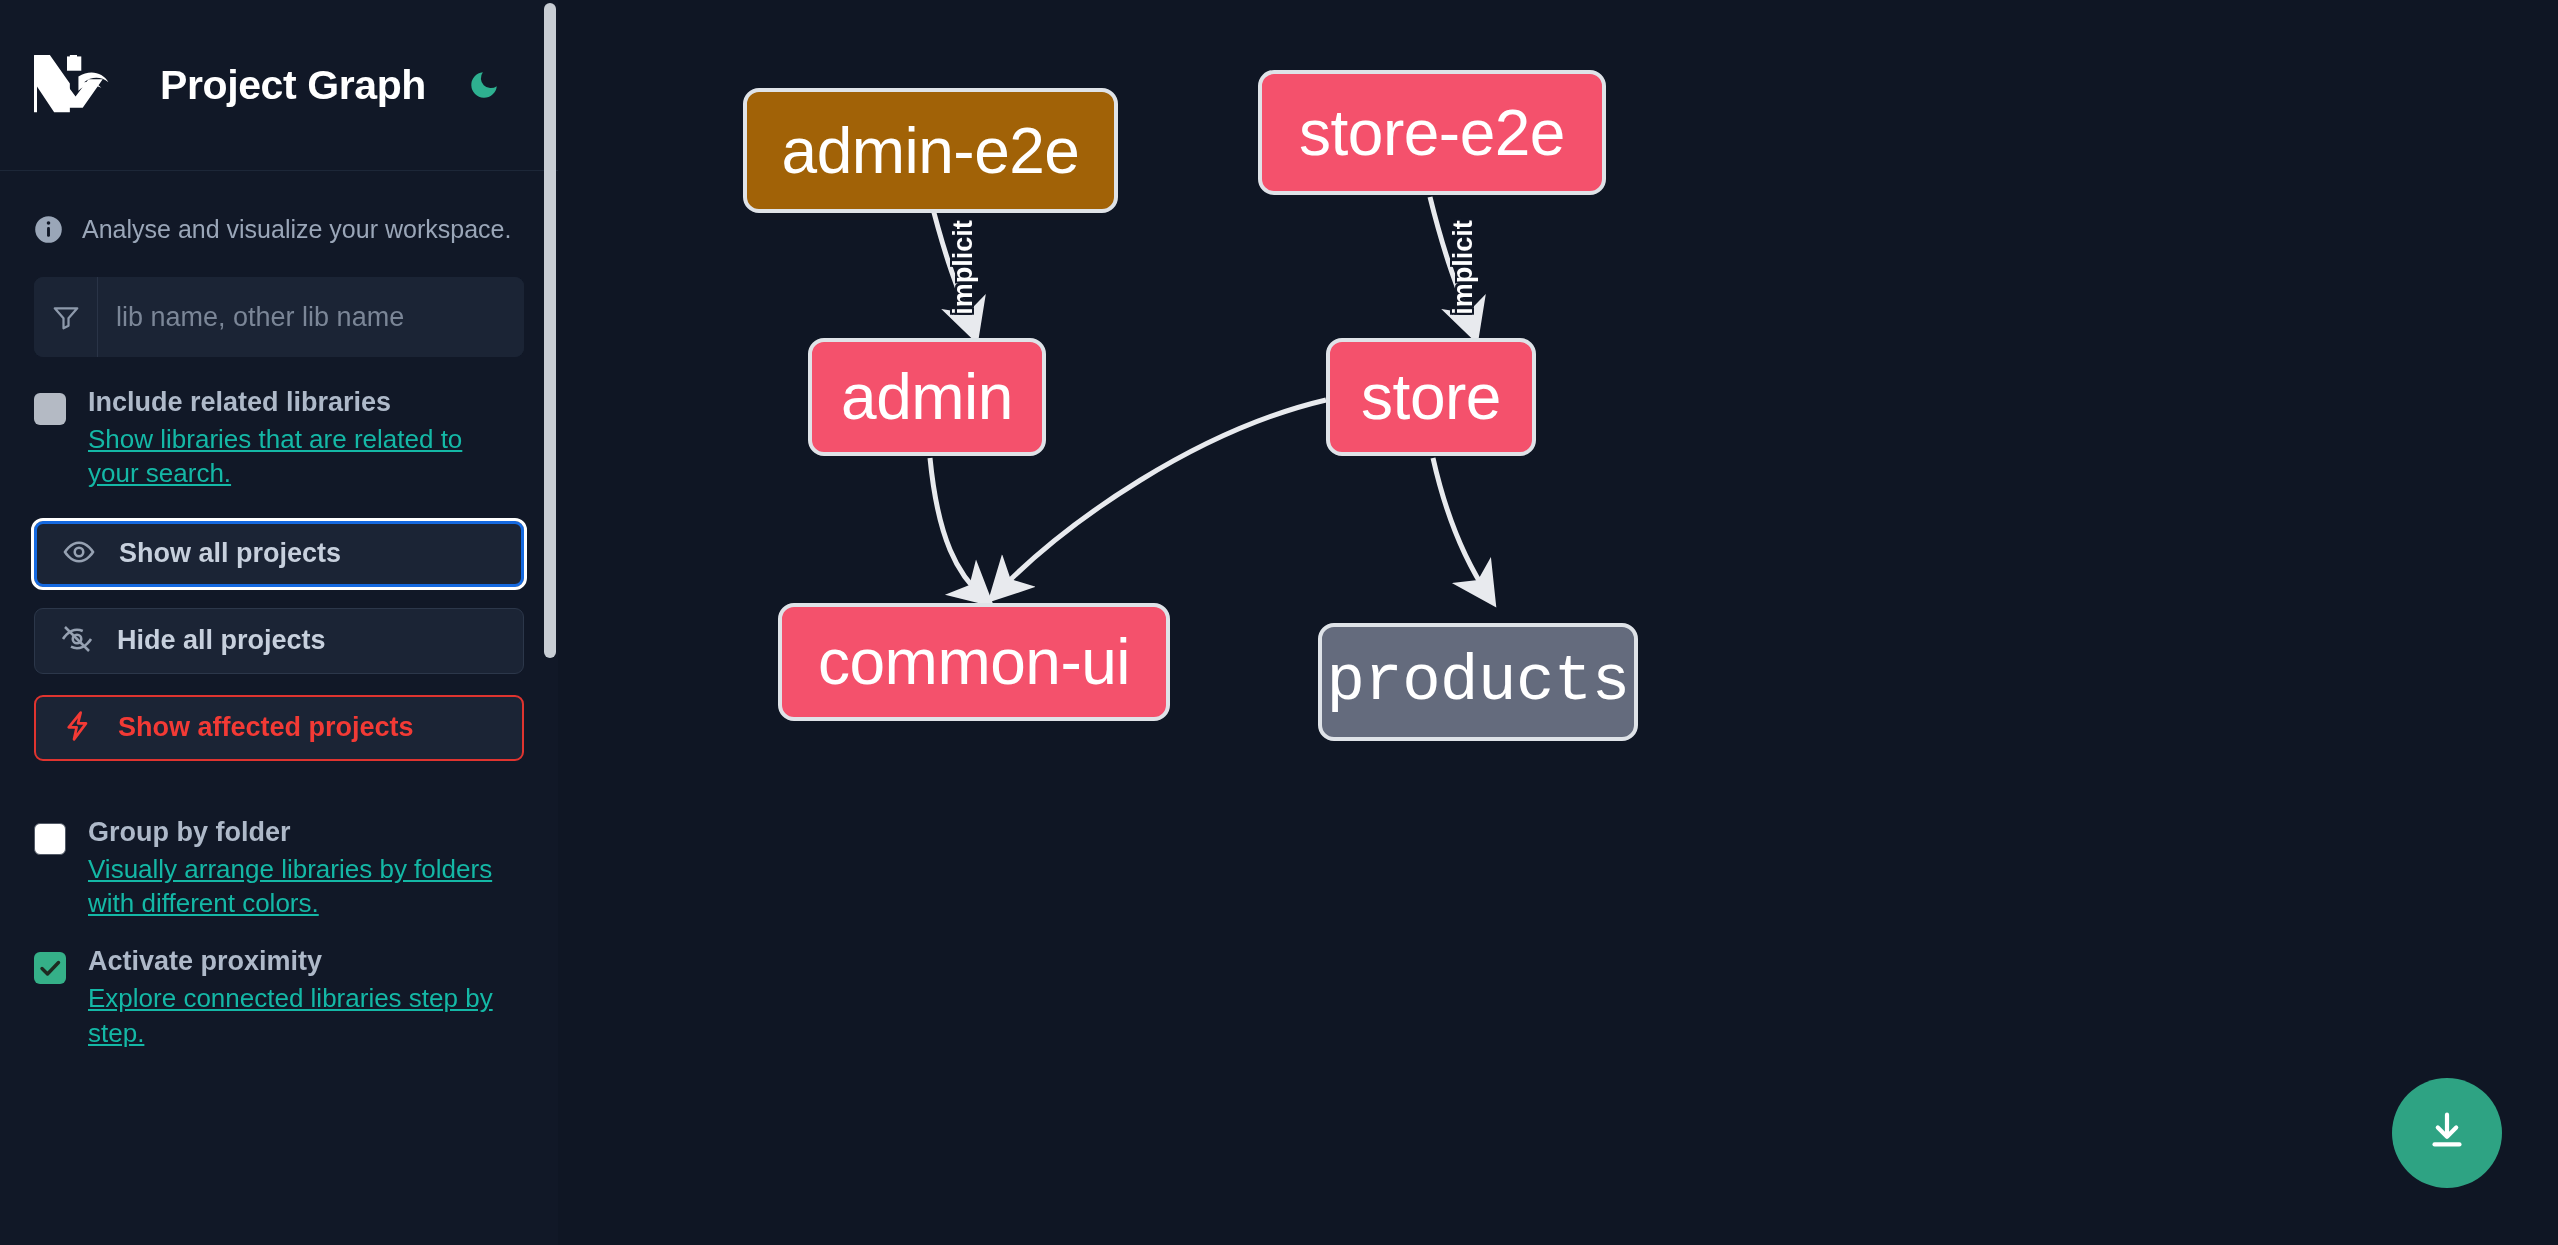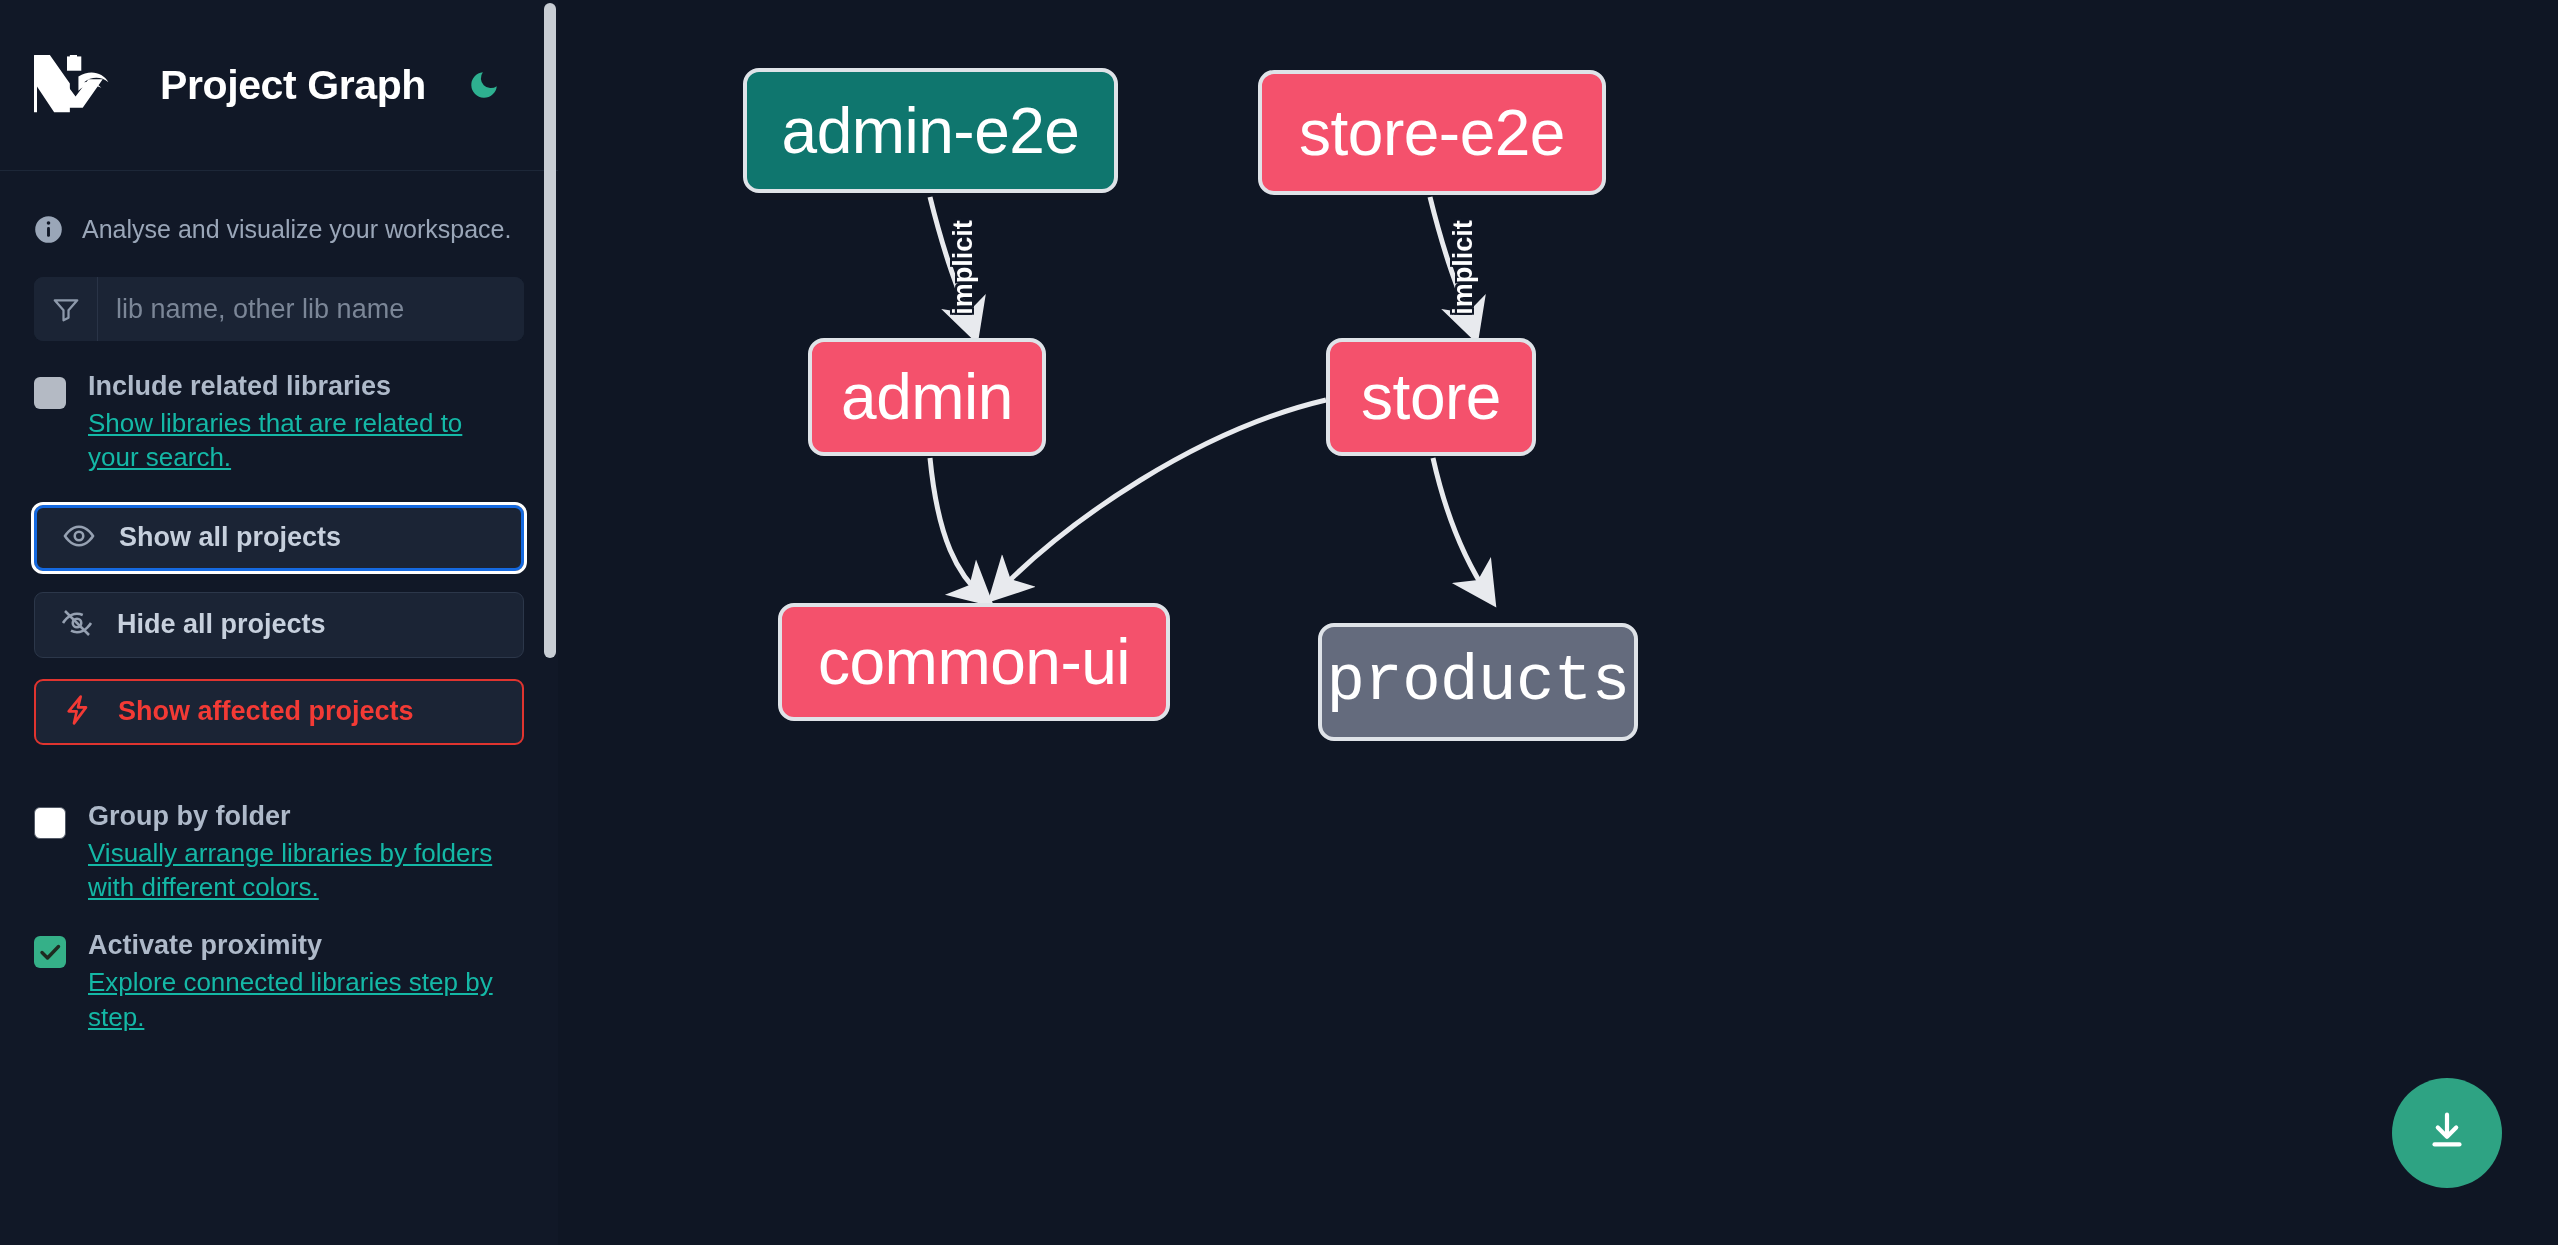"admin-e2e" div.gnode { background: #0f766e -> #a16207; top: 68px -> 88px }
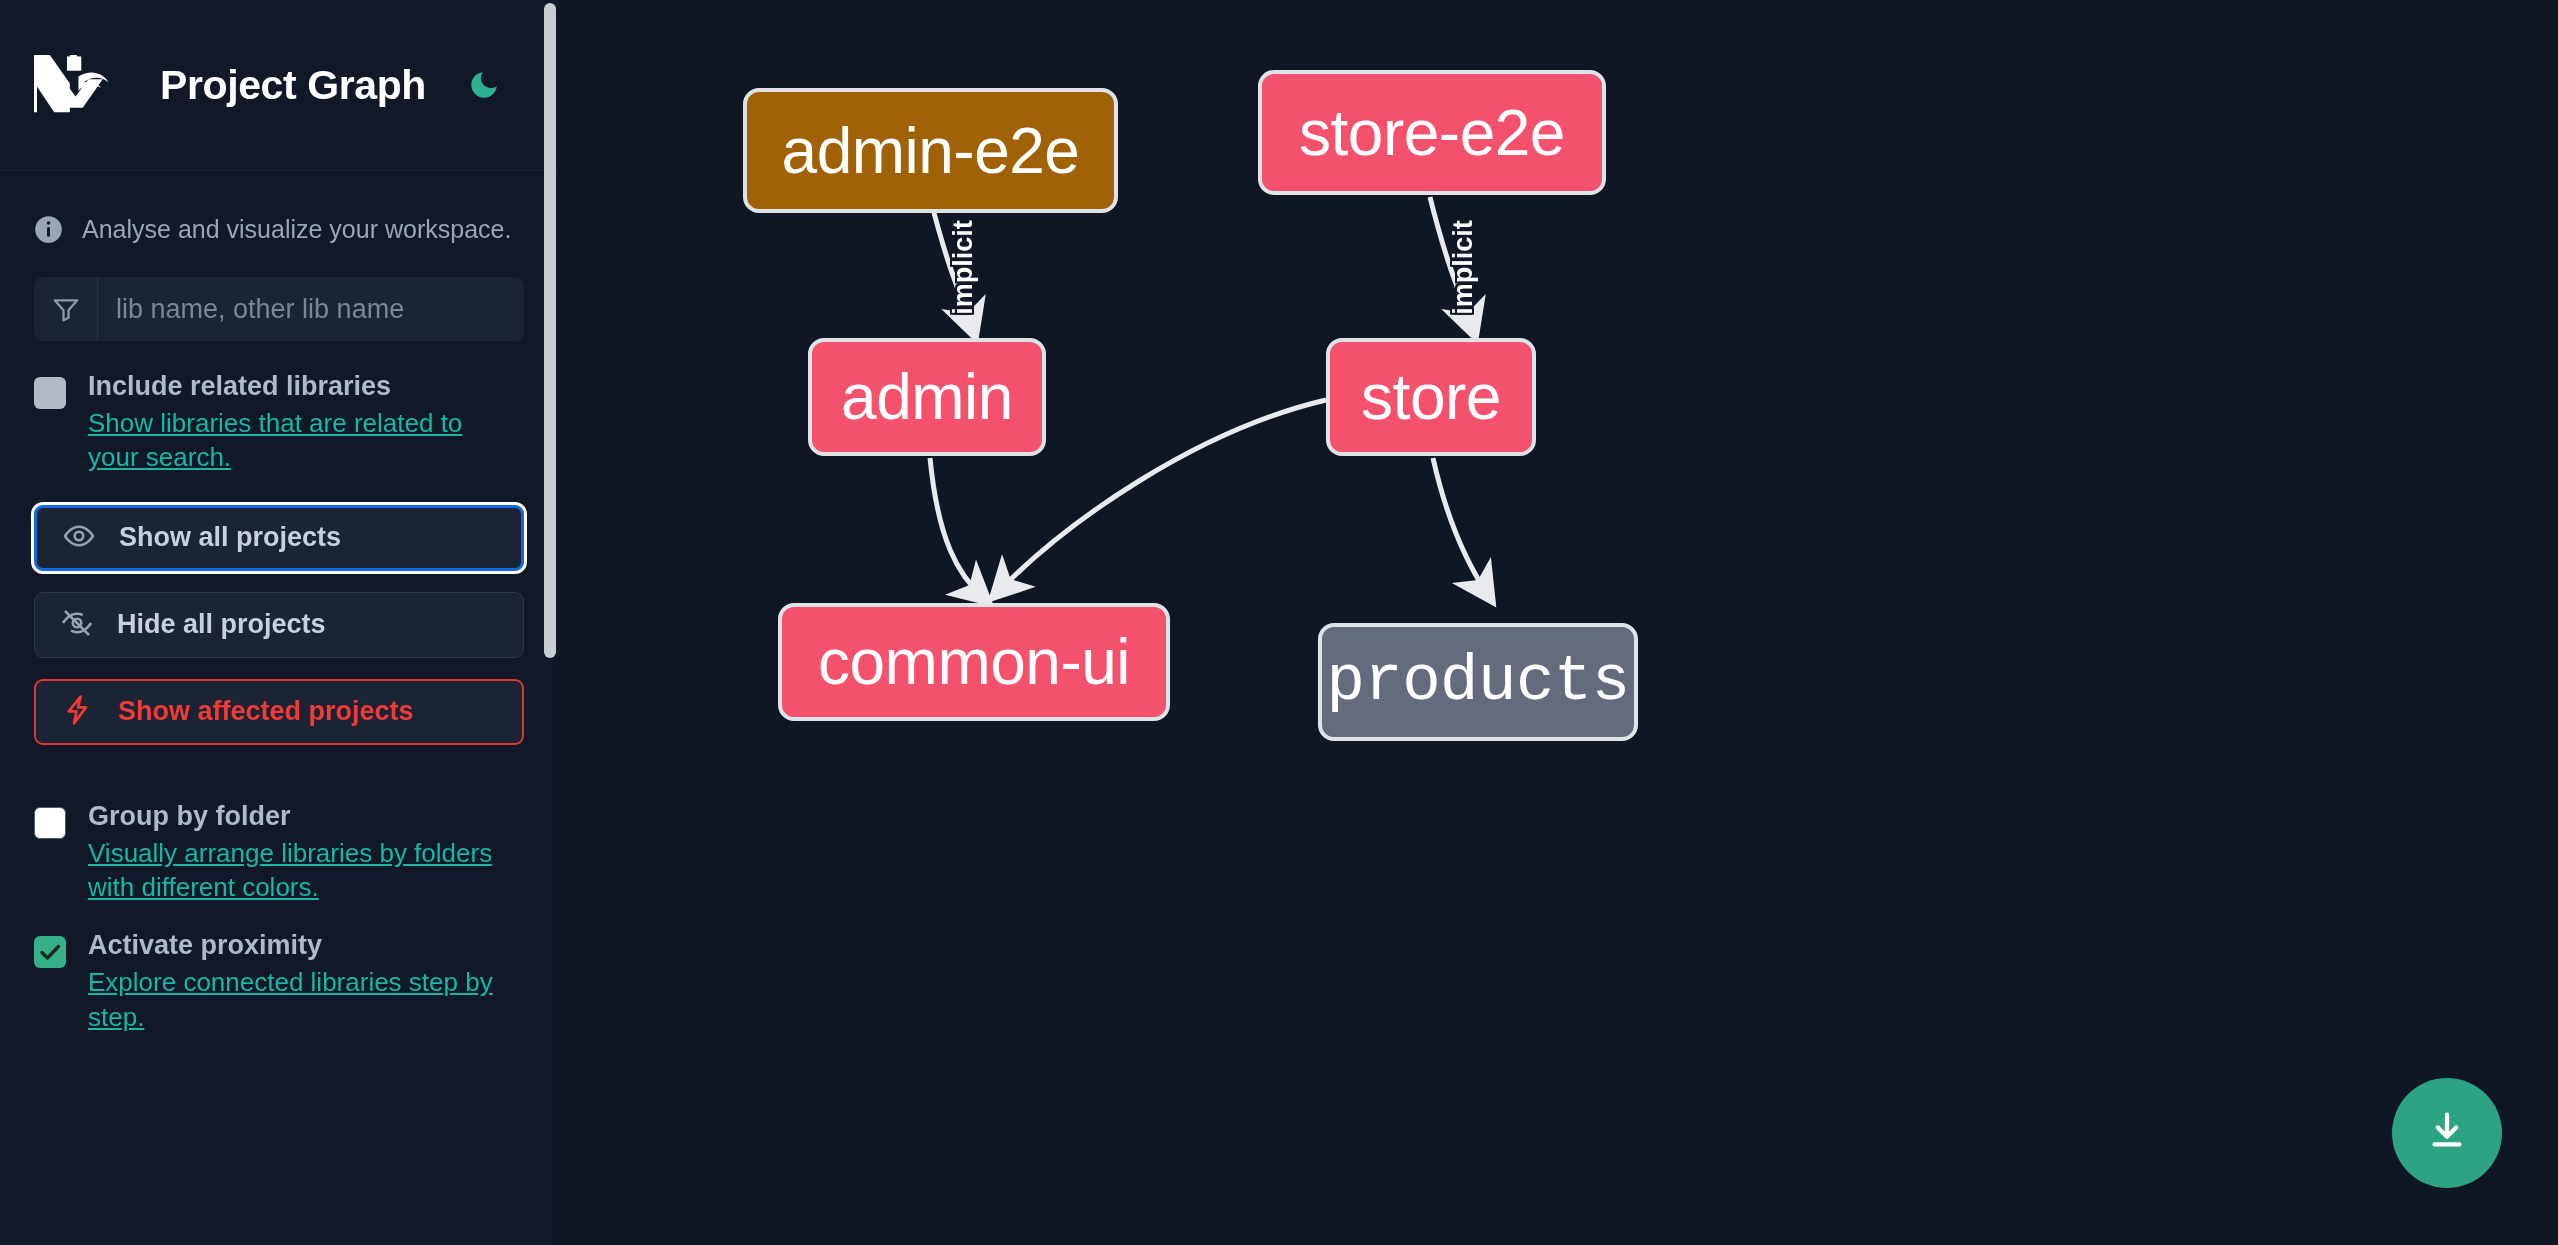"lib name, other lib name" .search-row { height: 64px -> 80px }
